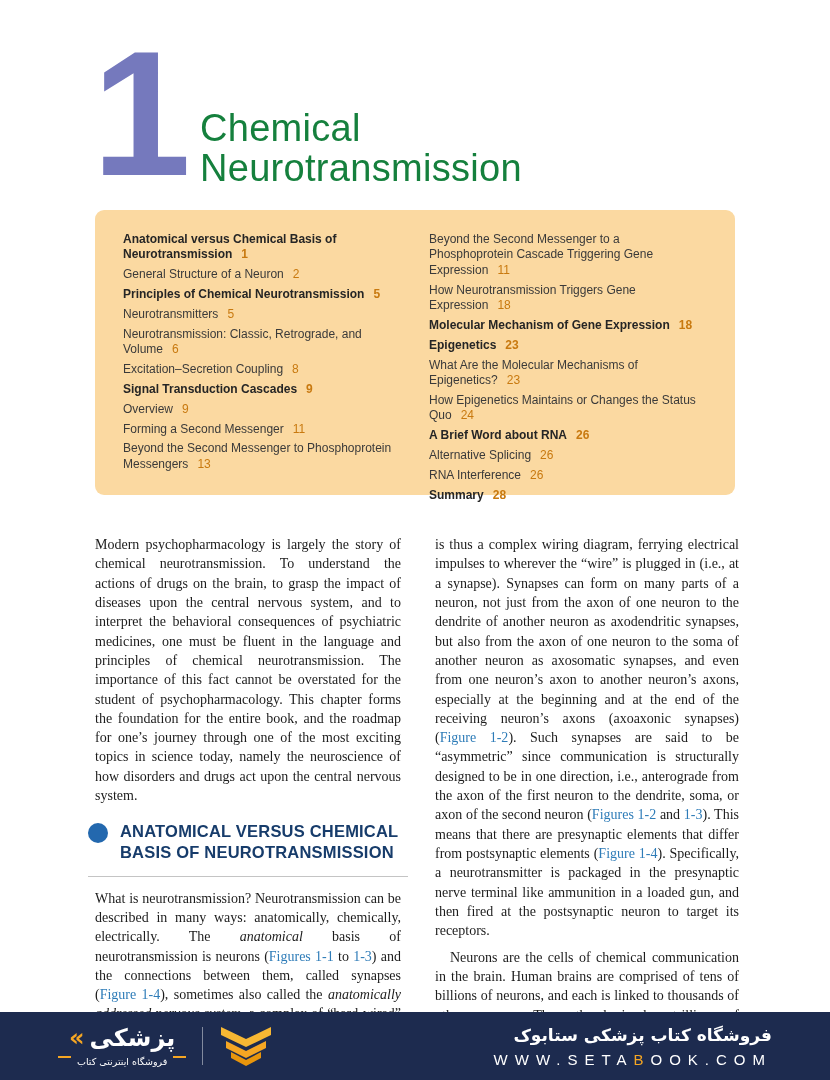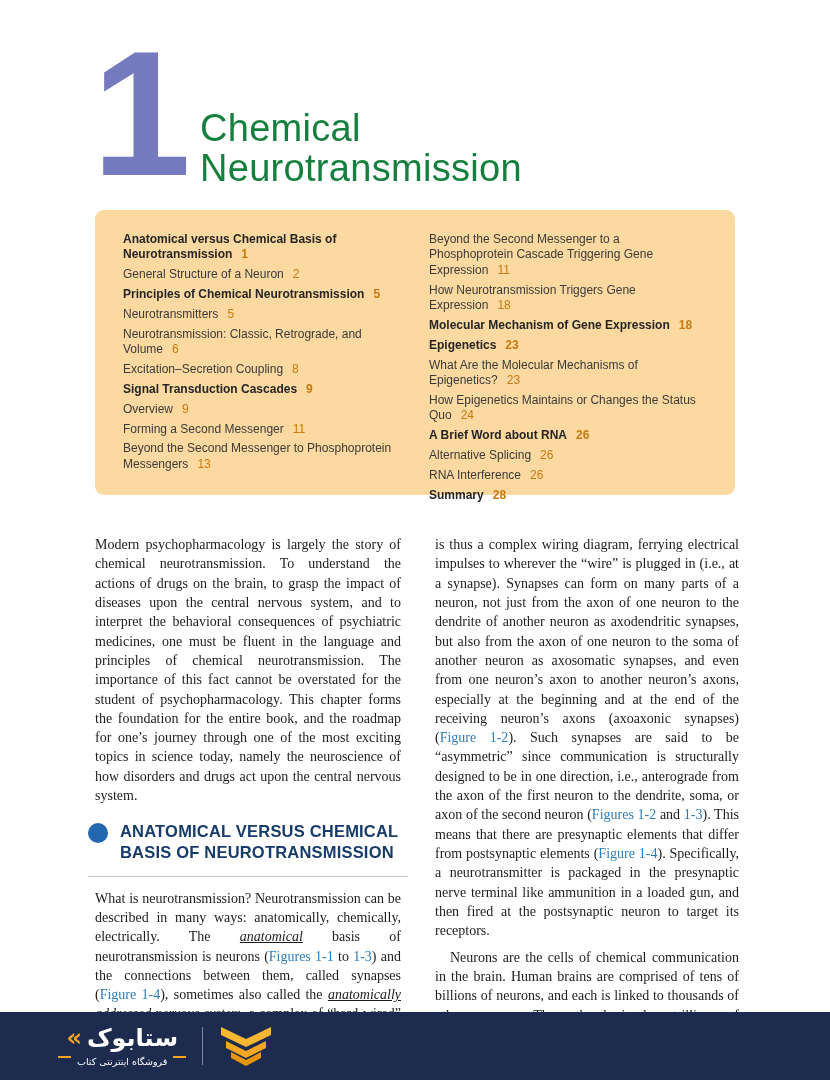"anatomical" .seg-italic { text-decoration: underline -> none }
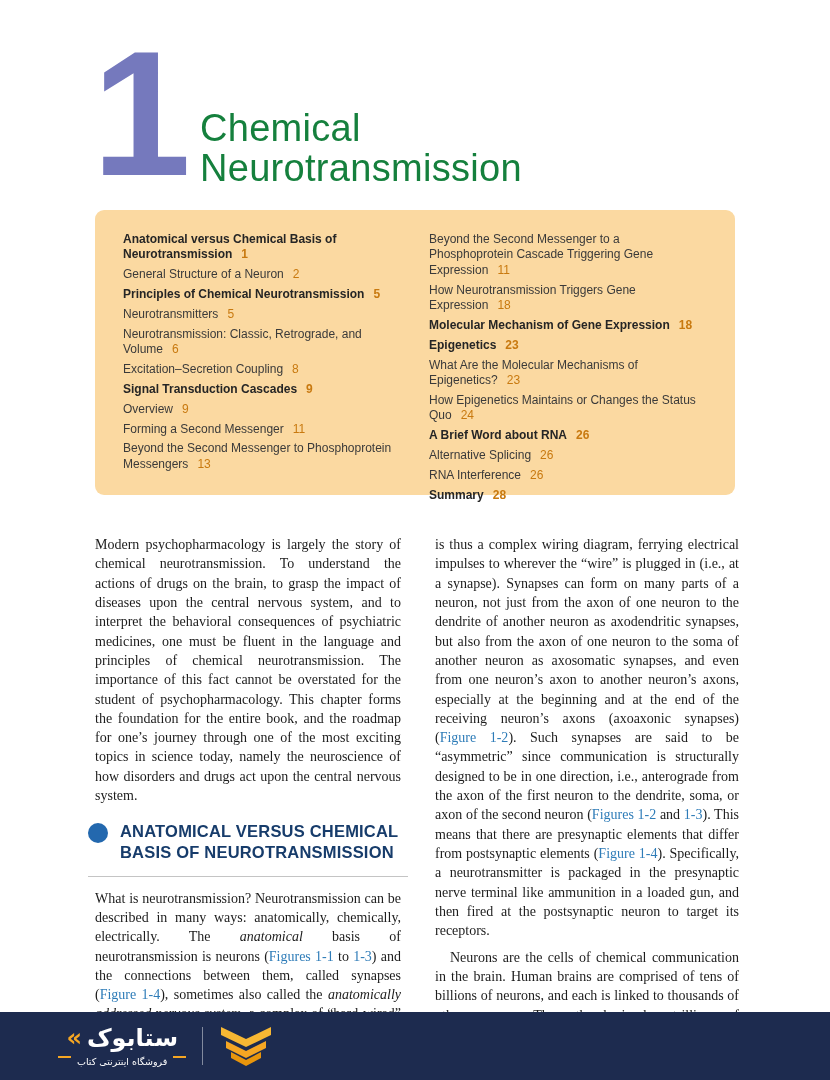"ستابوک" span.logo-text { text: ستابوک -> پزشکی }
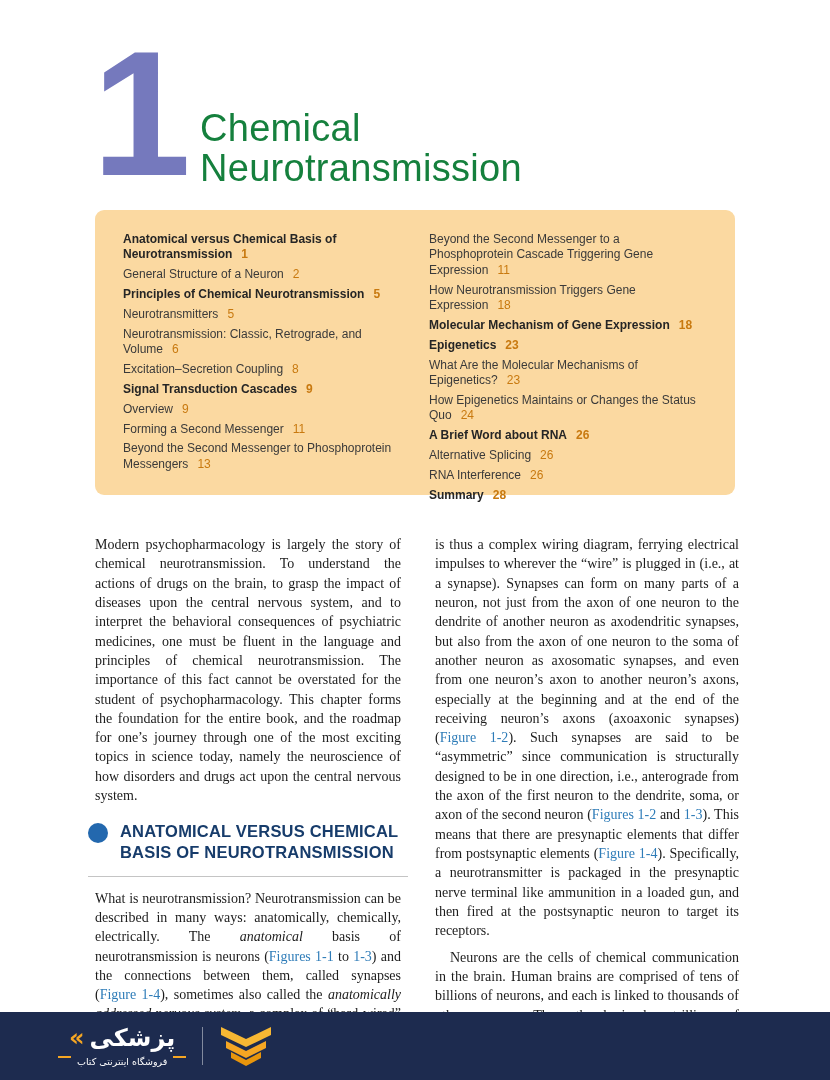"فروشگاه کتاب پزشکی ستابوک" div.footer-right { html: none -> <div> <div>فروشگاه کتاب پزشکی ستابوک</div> <div><span>WWW.SETA</span><span>B</span><span>OOK.COM</span></div> </div> }
